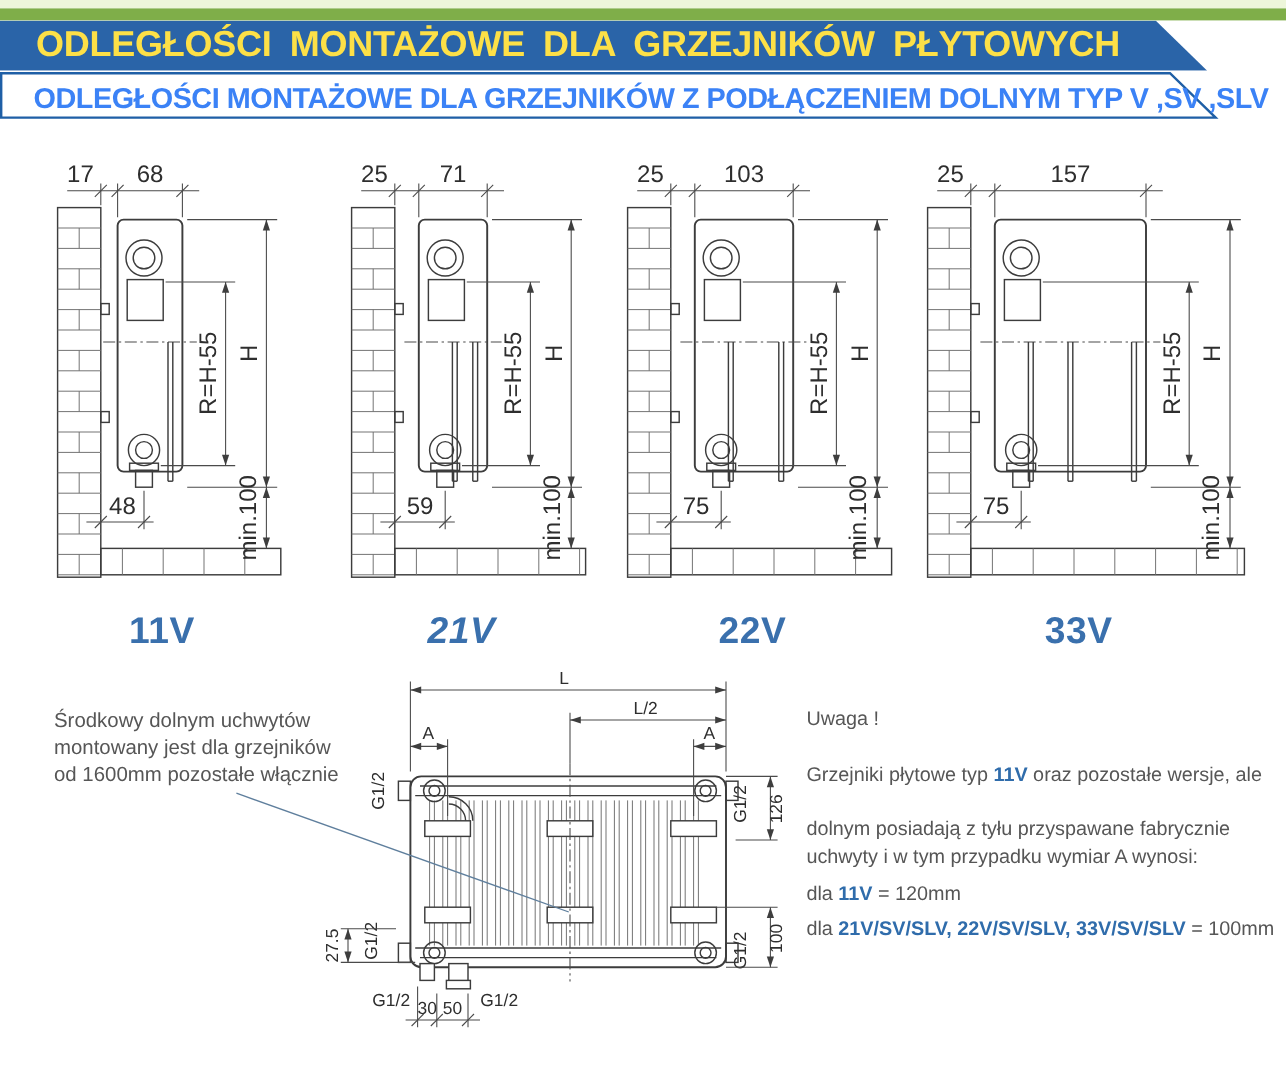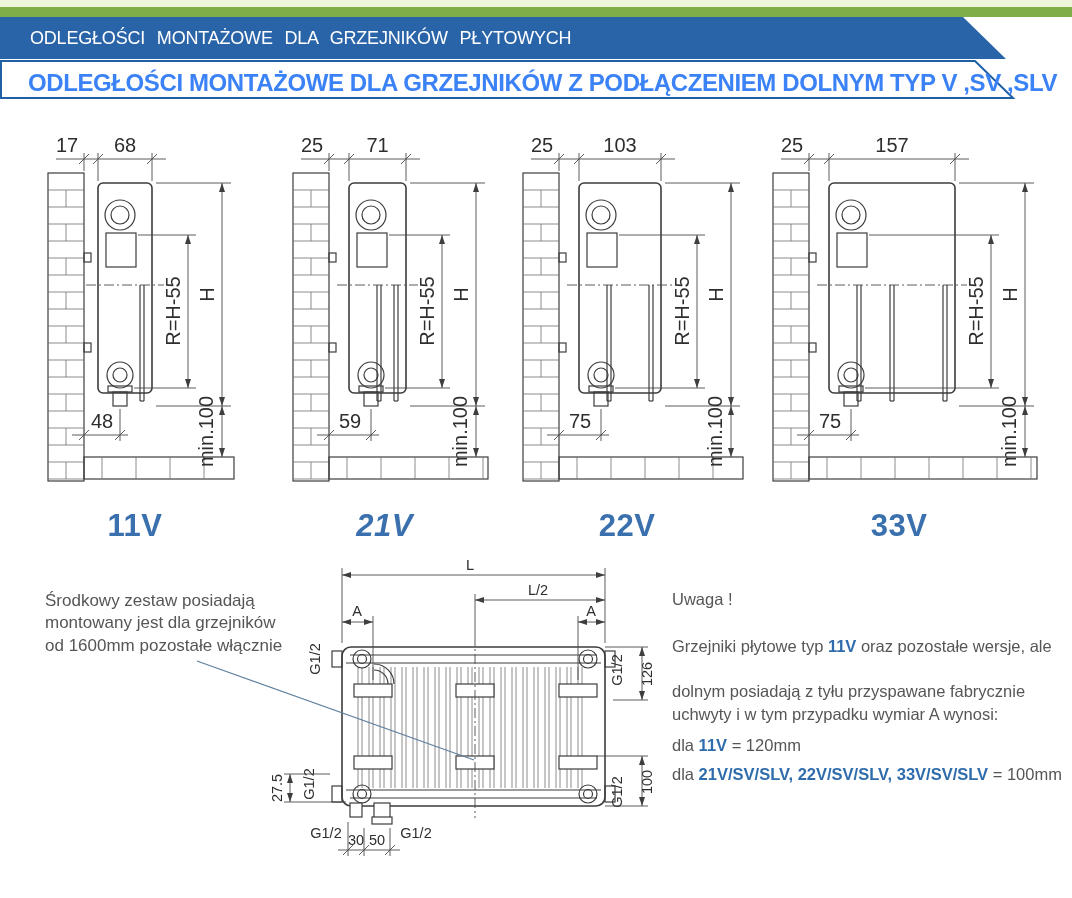"ODLEGŁOŚCI MONTAŻOWE DLA GRZEJNIKÓW" .banner-title { color: #ffffff -> #fde047; font-size: 18px -> 30px; font-weight: 400 -> 700 }
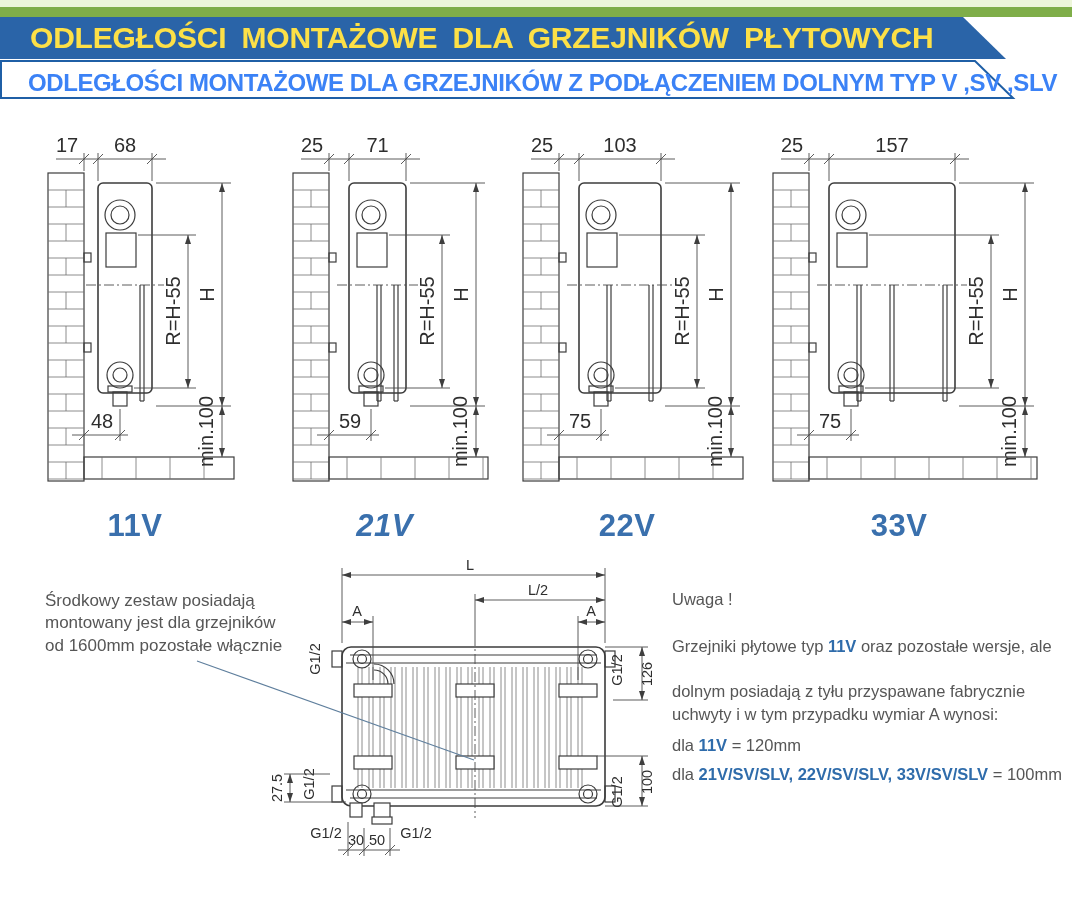"Środkowy zestaw posiadają" span { text: zestaw posiadają -> dolnym uchwytów }
